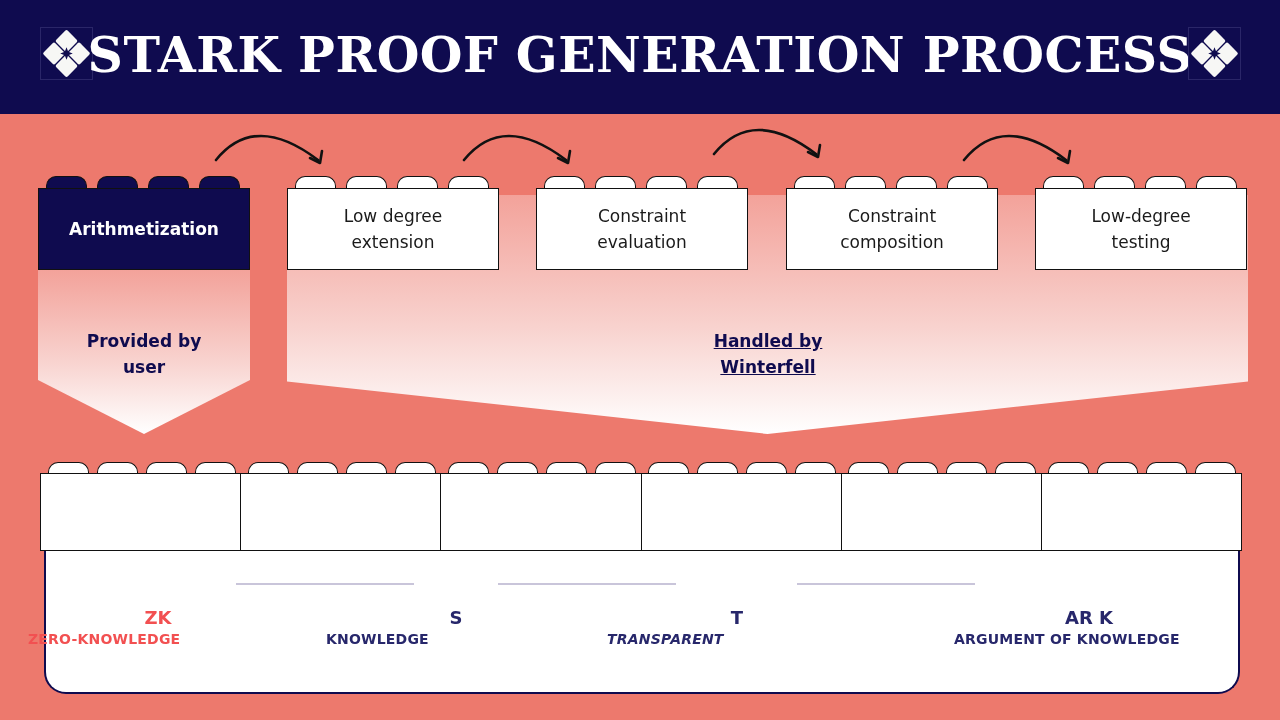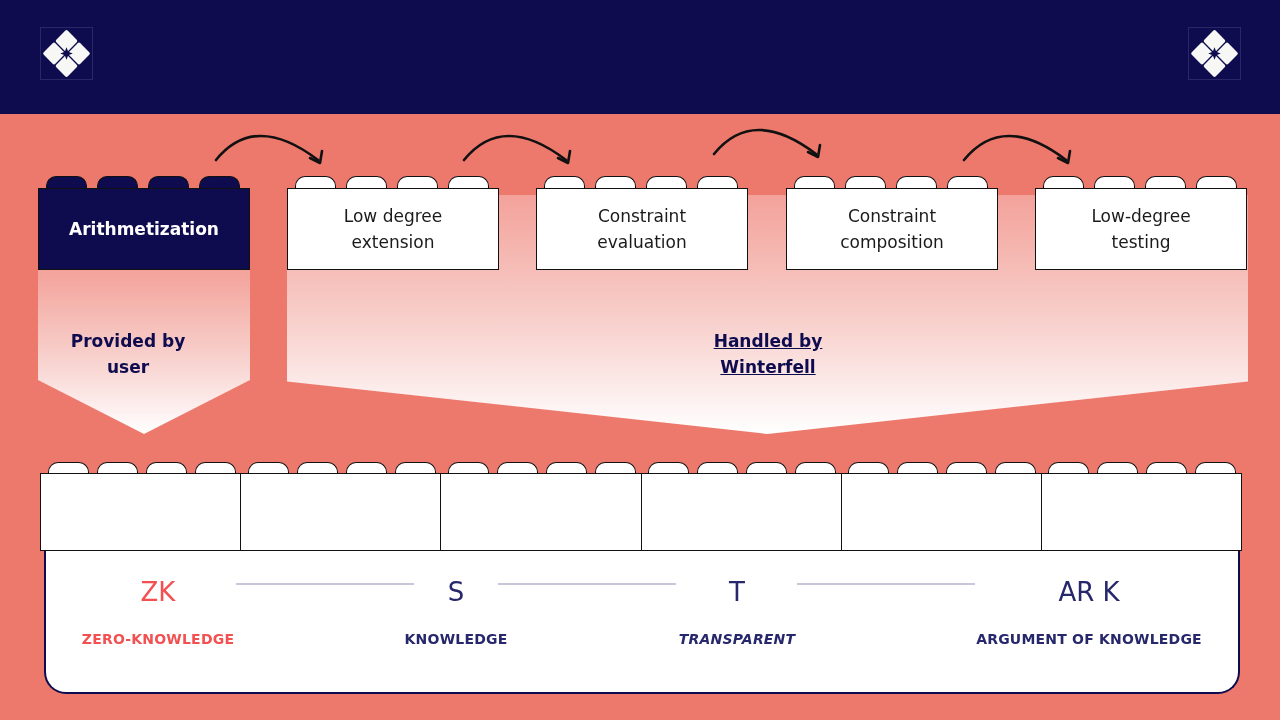"STARK PROOF GENERATION PROCESS" div.header-title { html: none -> <div>STARK PROOF GENERATION PROCESS</div> }
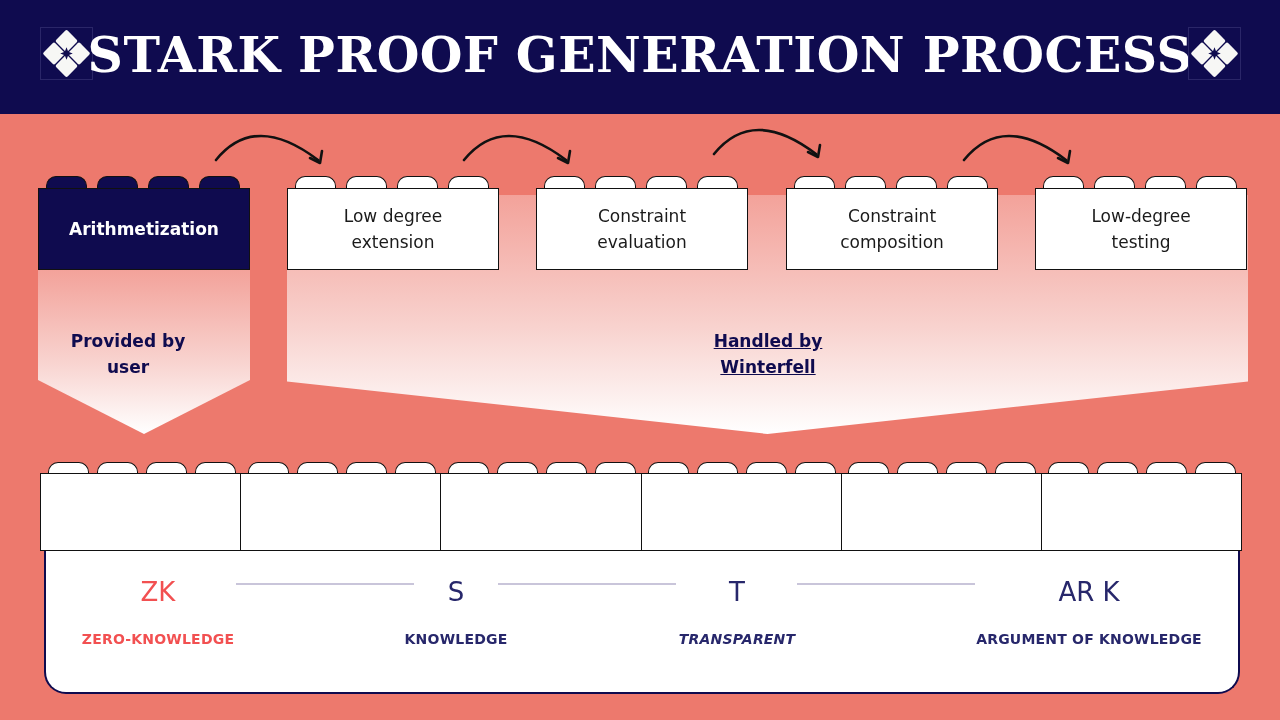"Provided by" .label-user { left: 22px -> 38px }
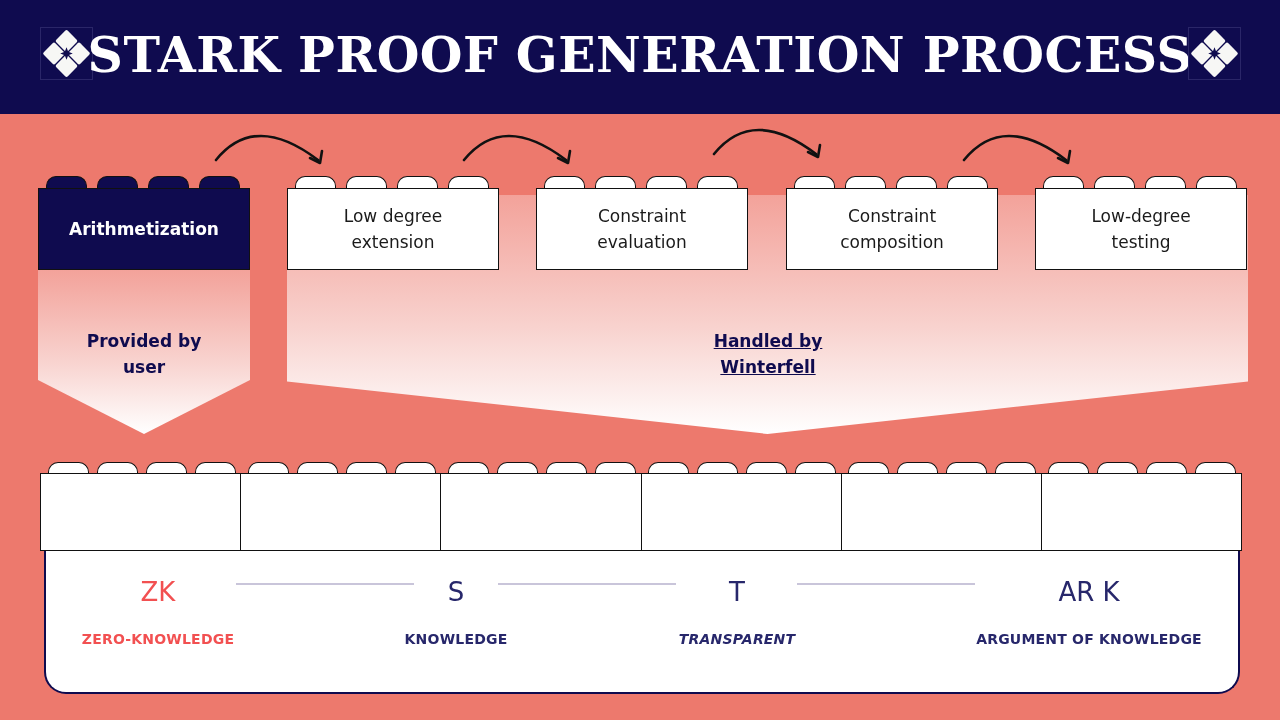"ZK" .acro { font-size: 26px -> 18px; font-weight: normal -> bold; top: 574px -> 600px }
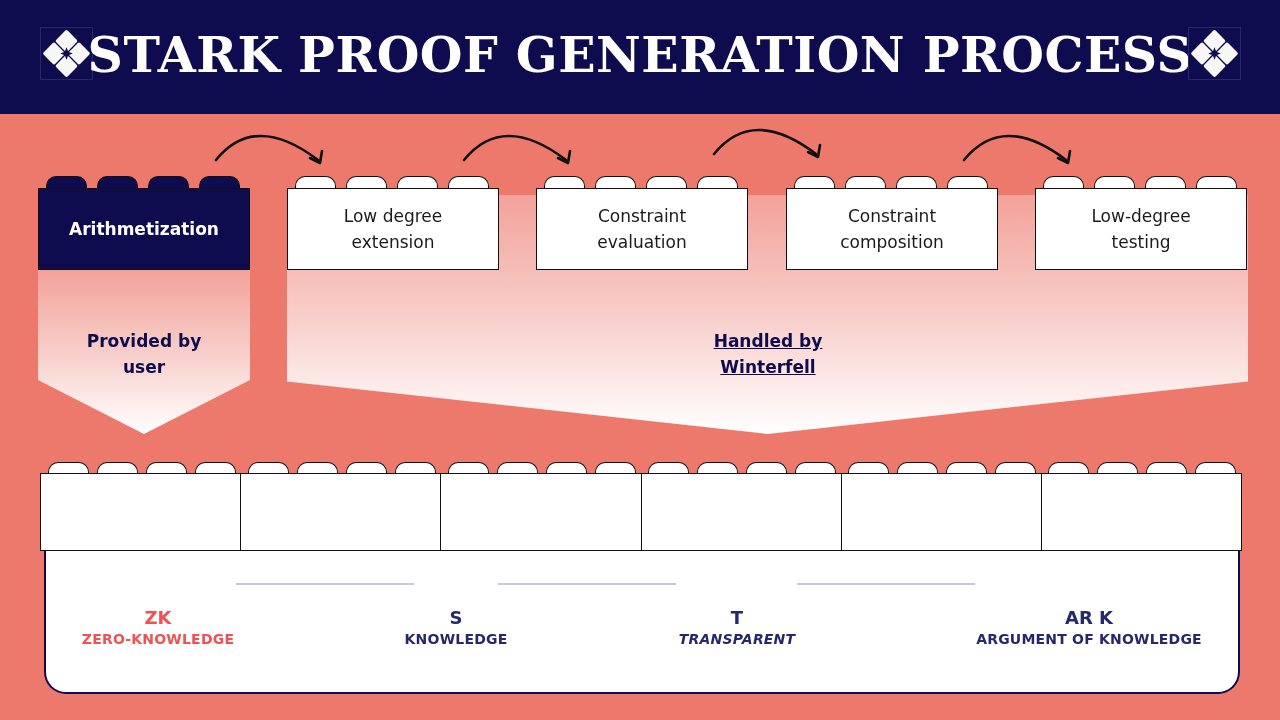"ZERO-KNOWLEDGE" .acro-full { text-align: center -> none }
